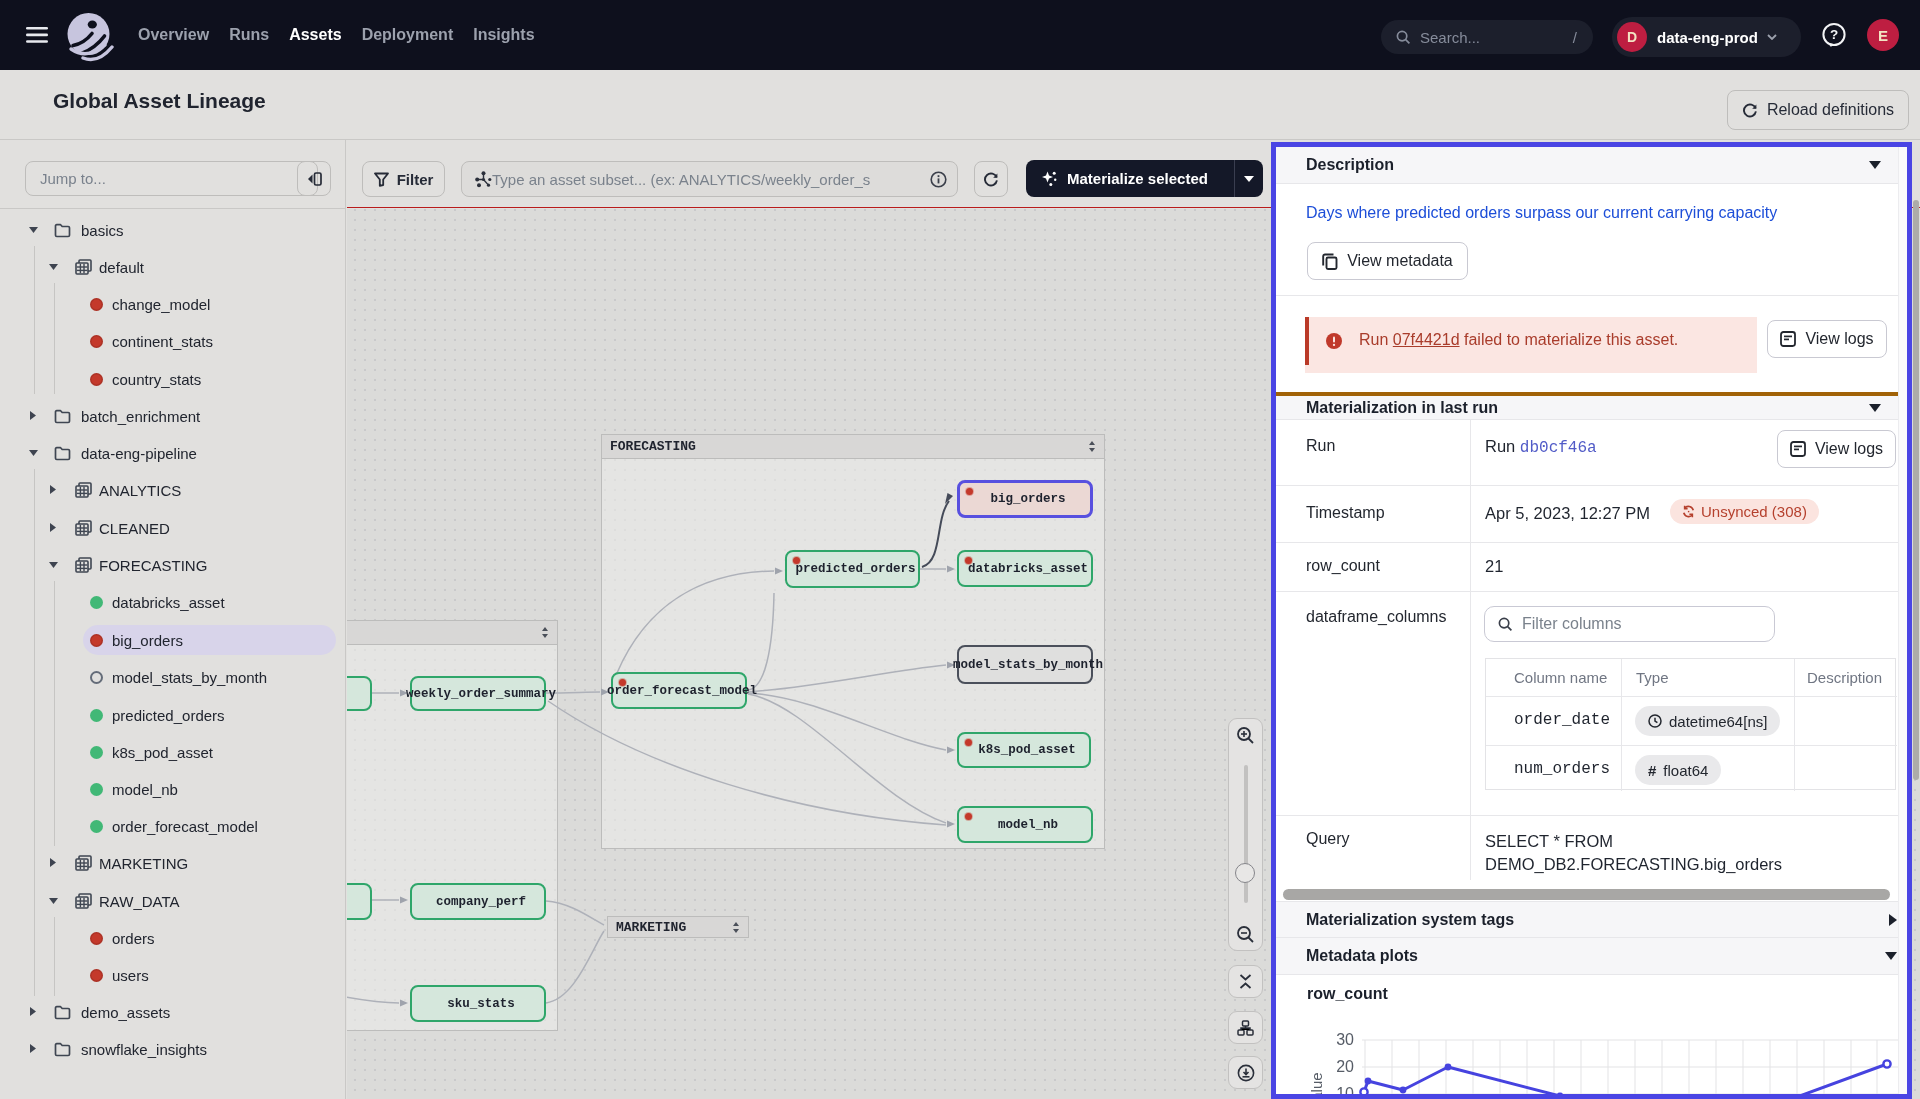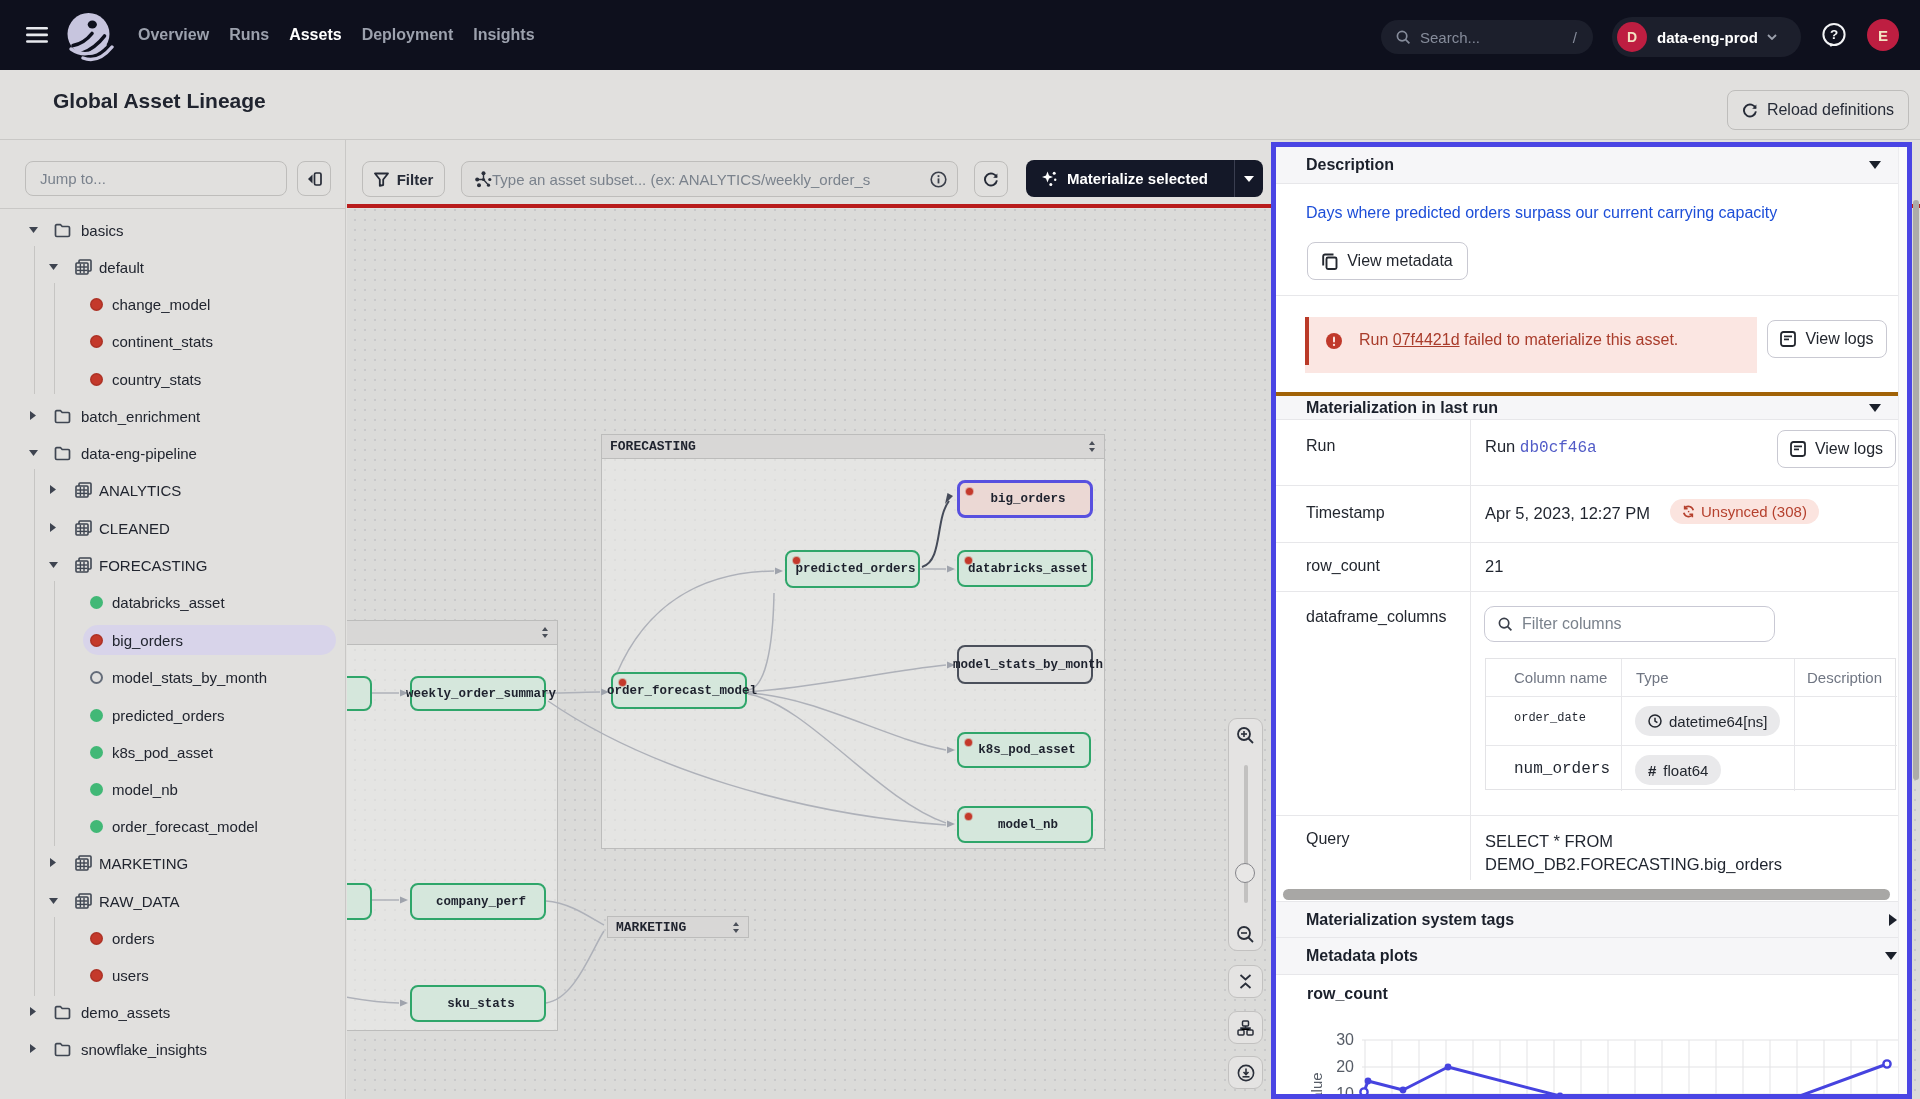"Jump to..." .jump { width: 262px -> 293px }
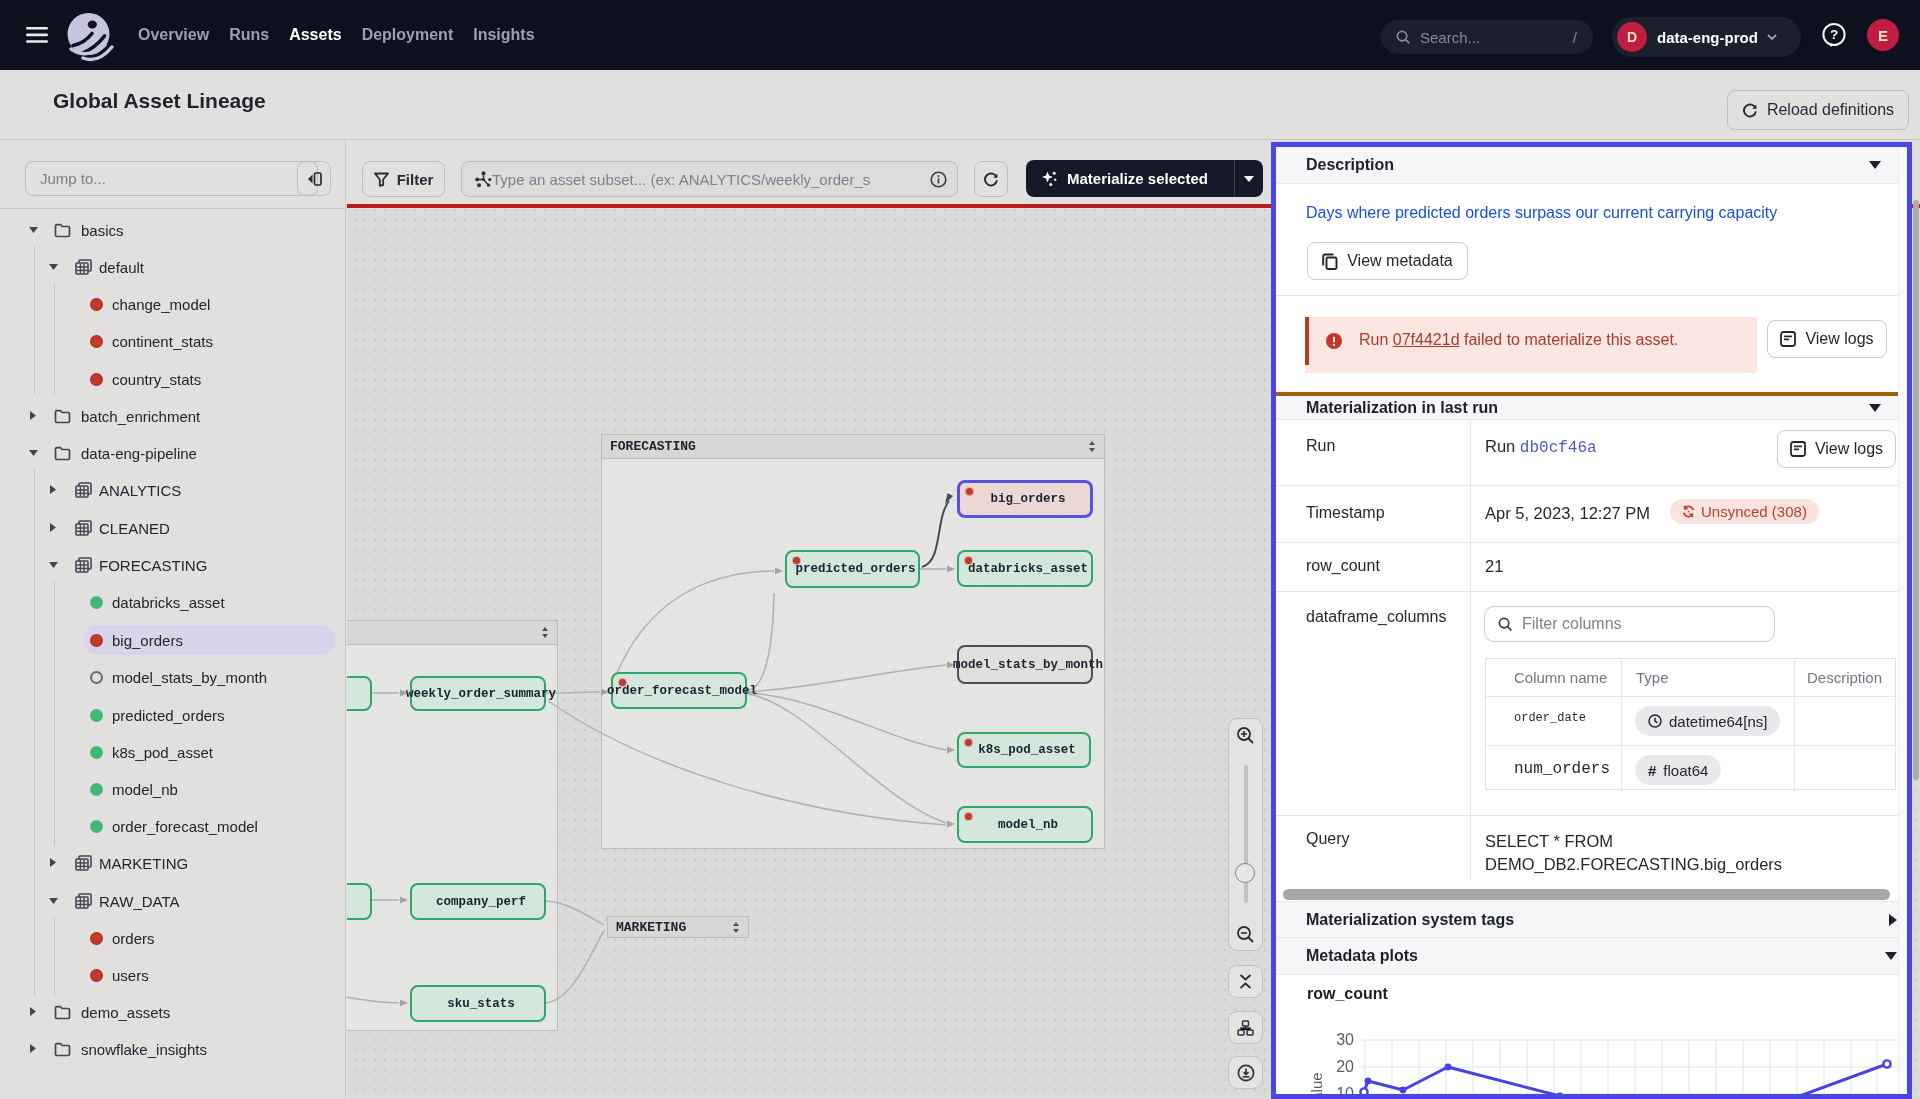"Filter" .toolbar { border-bottom: 4px solid #b91c1c -> 1px solid #b91c1c }
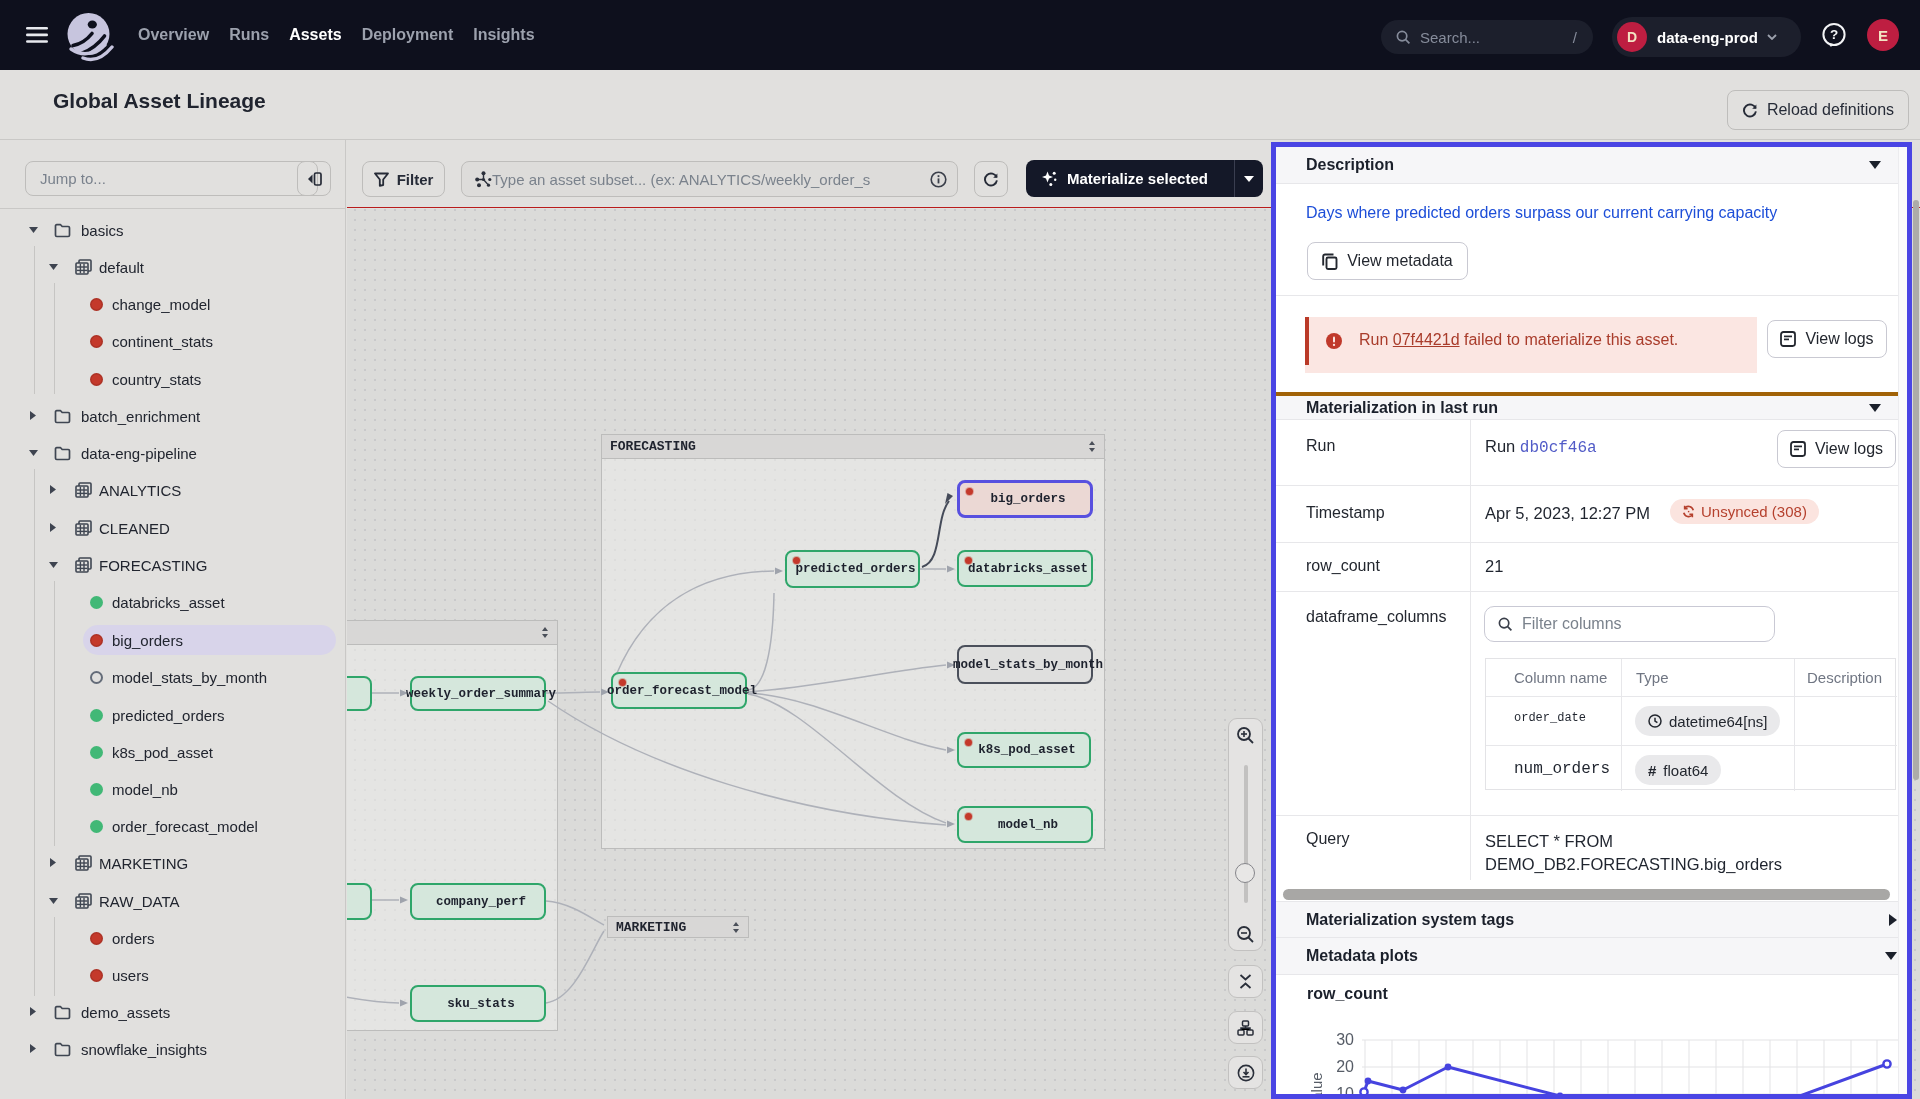"order_date" div.mono { font-size: 12px -> 16px }
